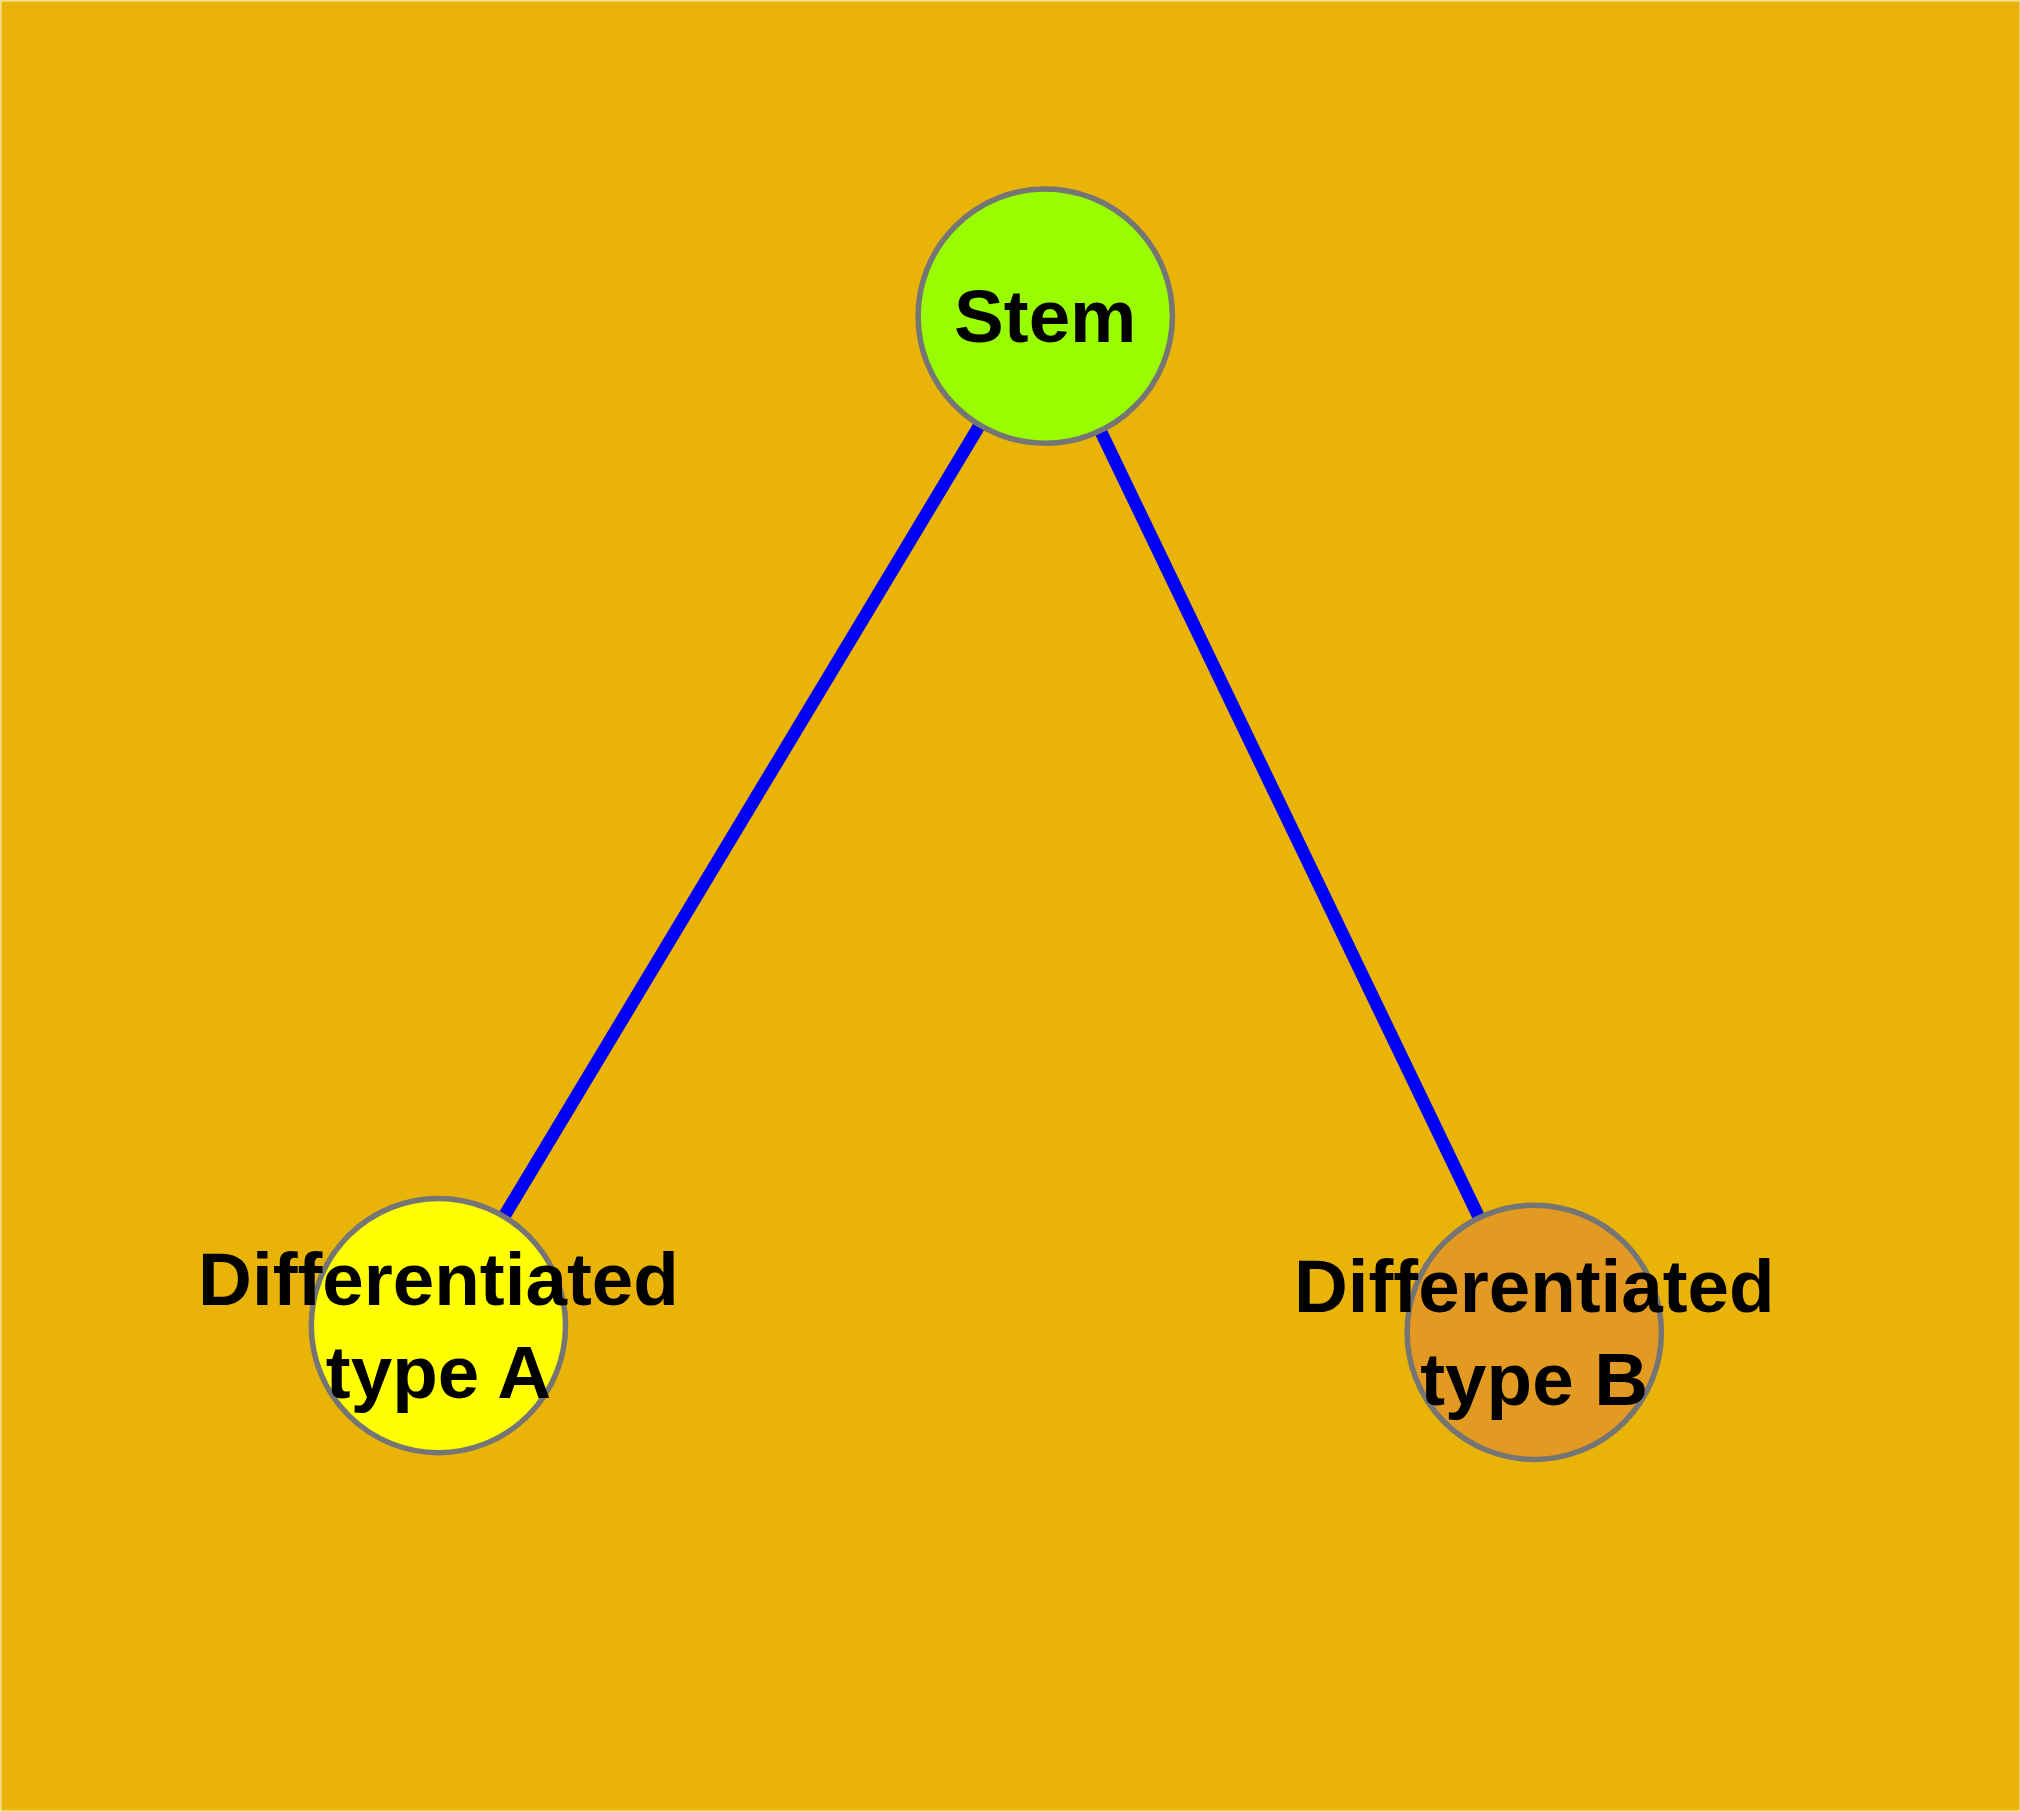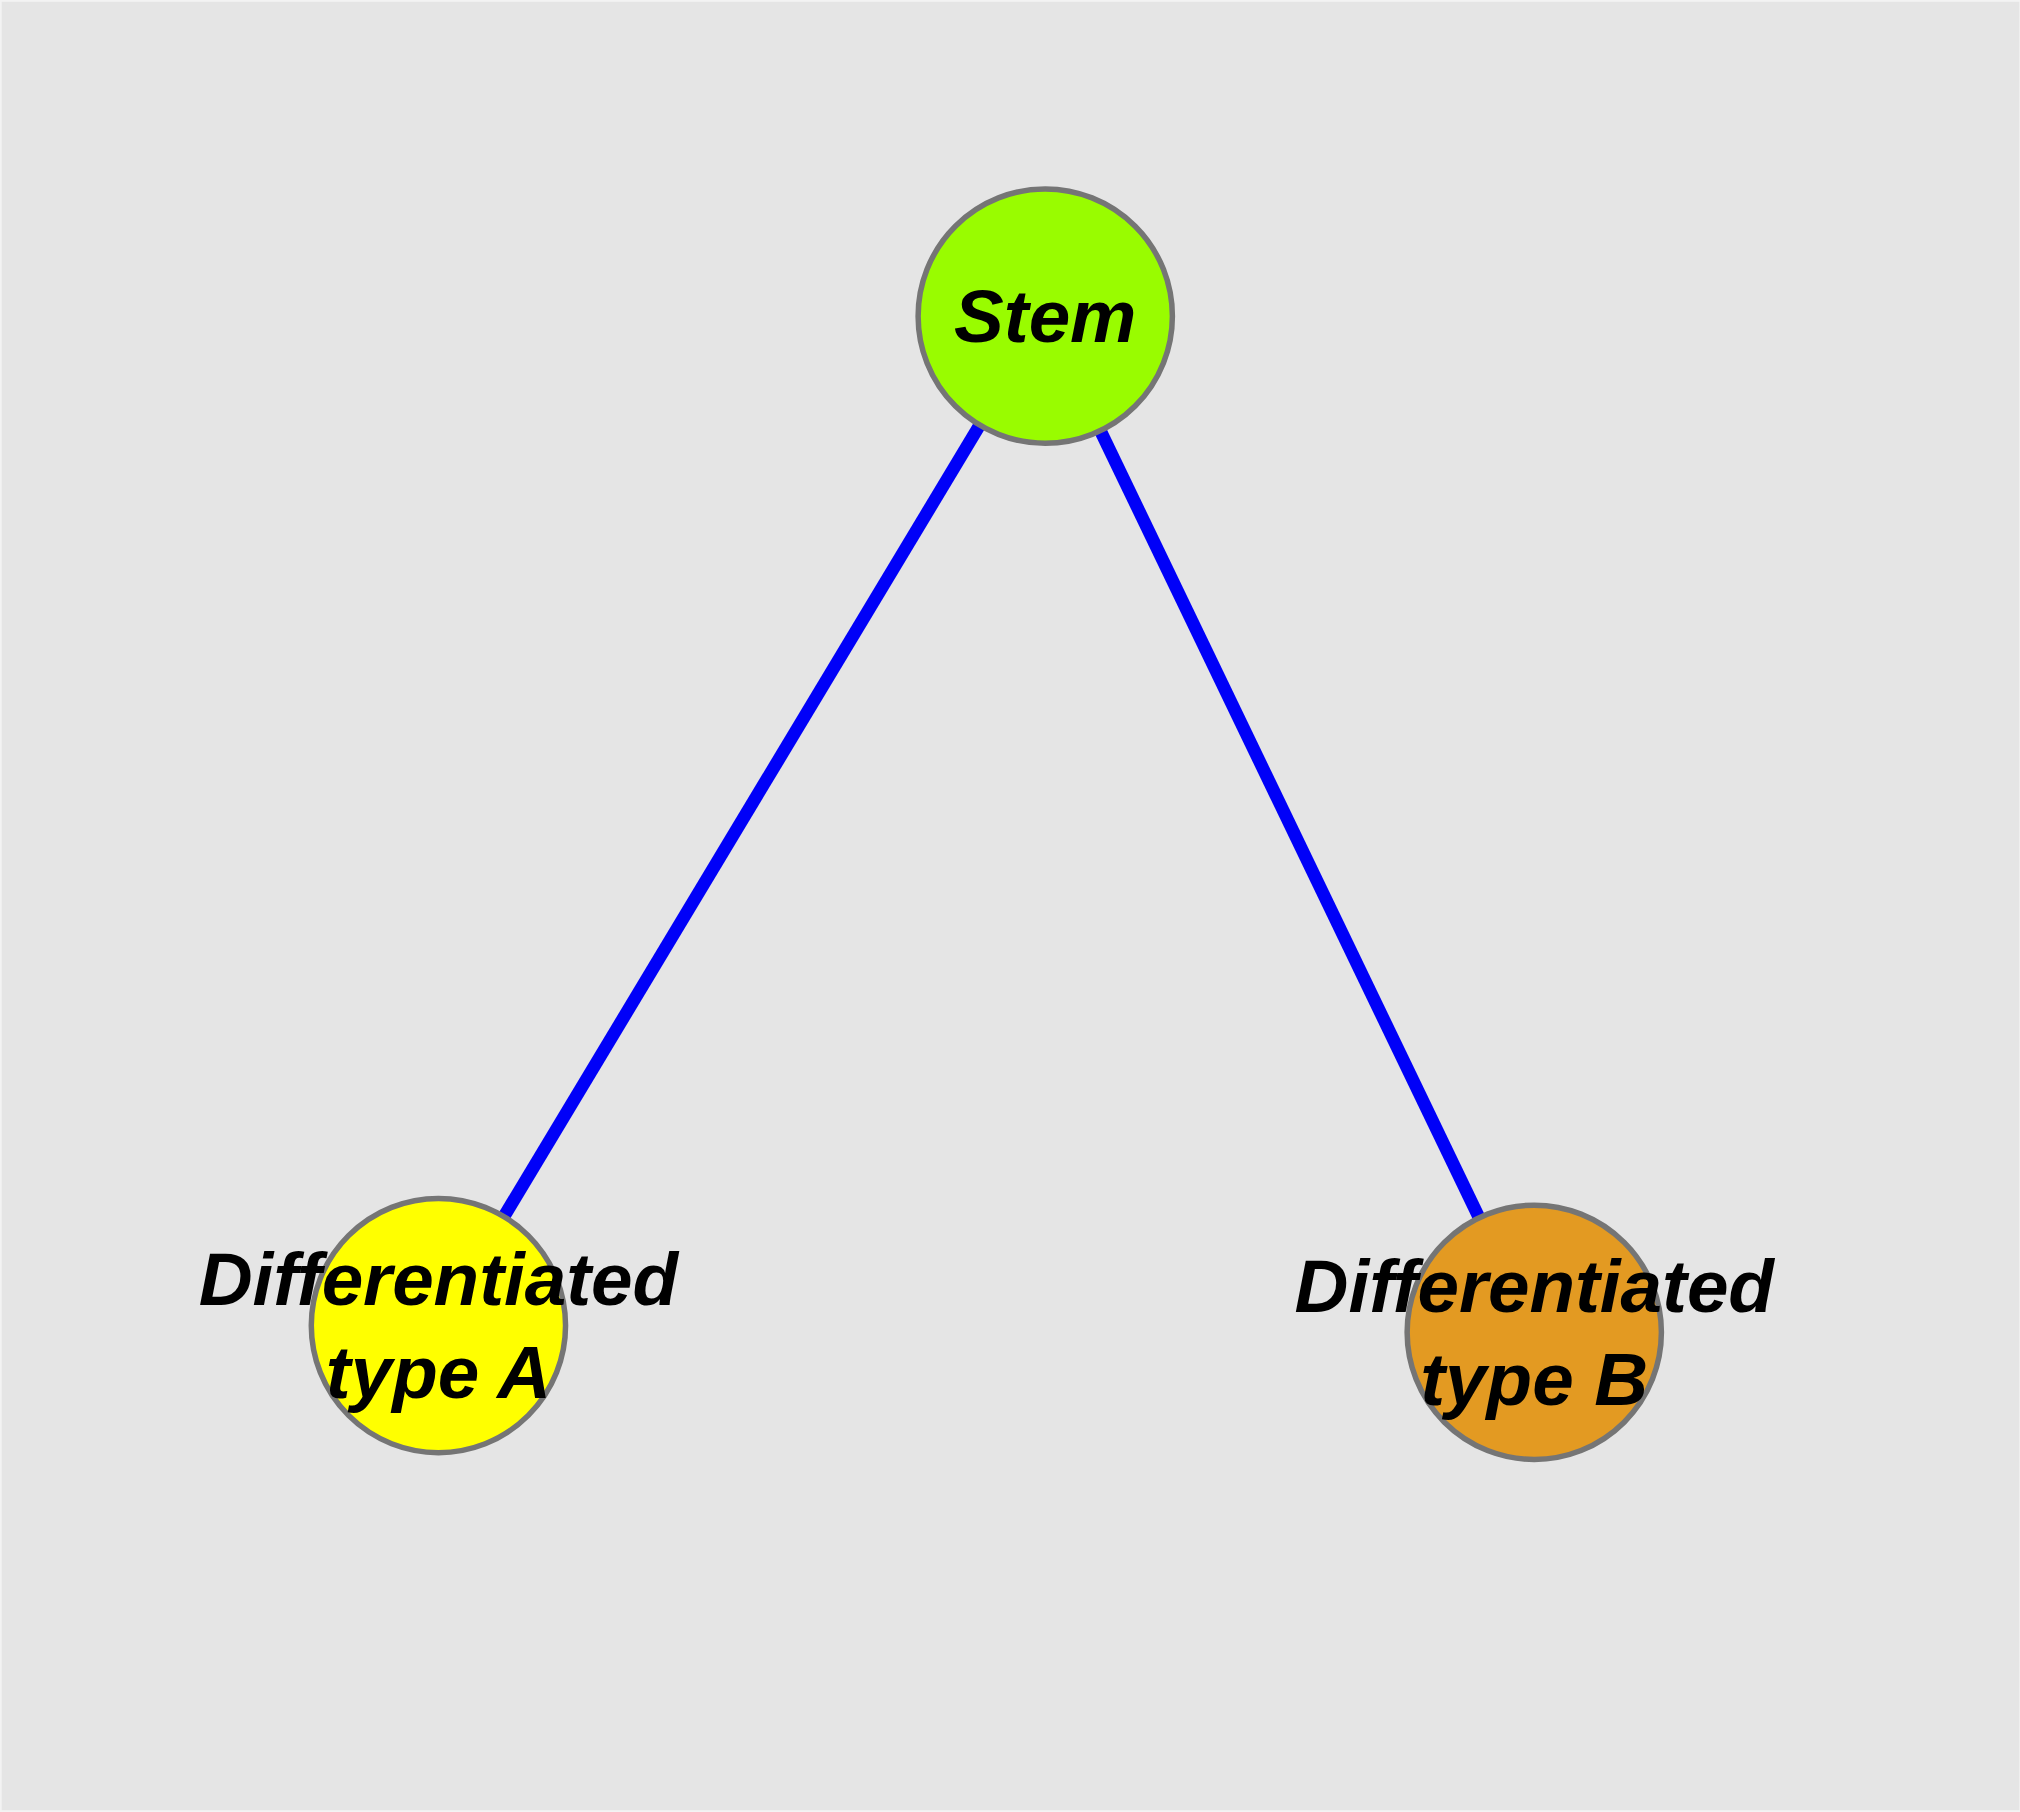"Stem" div.canvas { background-color: #e5e5e5 -> #eab308; font-style: italic -> none }
